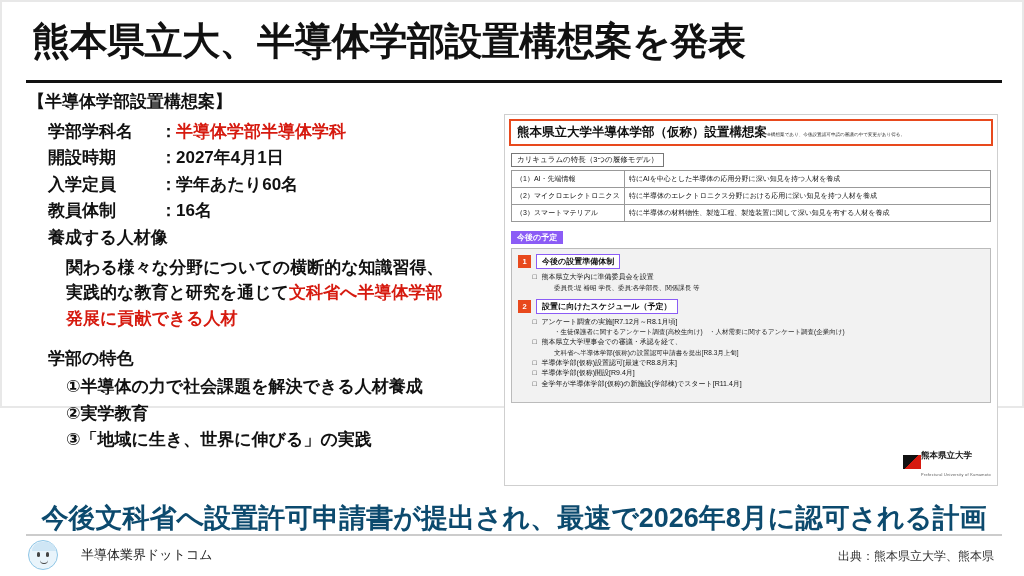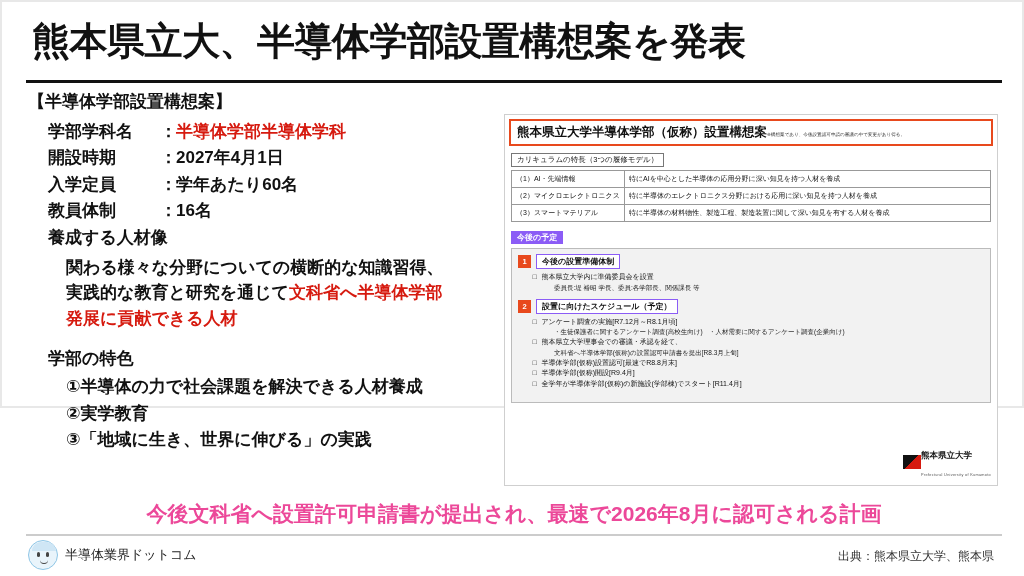"今後文科省へ設置許可申請書が提出され、最速で2026年8月に認可される計画" .banner { color: #ec4899 -> #0c4a6e; font-size: 21px -> 27px }
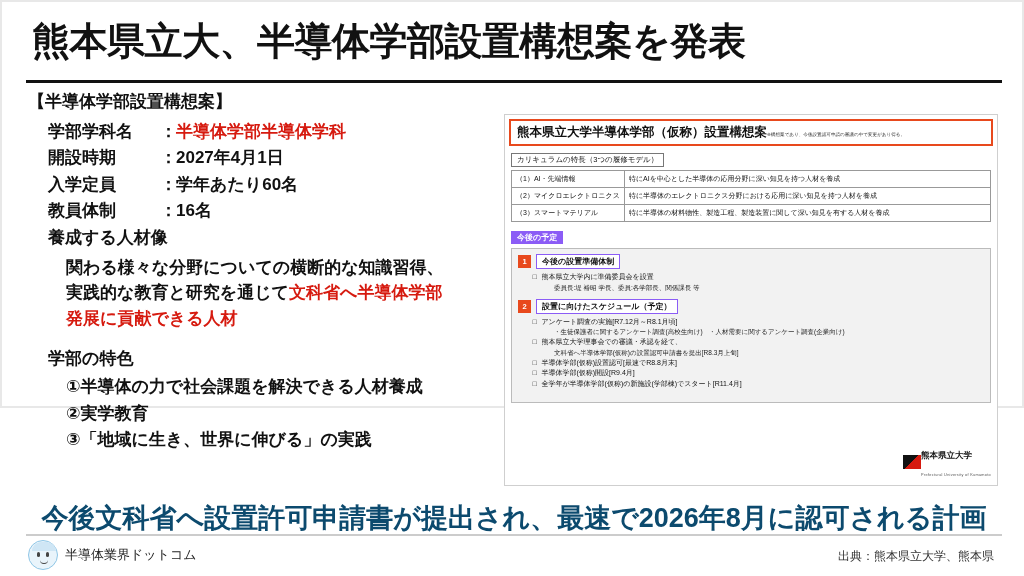"半導体業界ドットコム" .footer-left { gap: 7px -> 23px }
